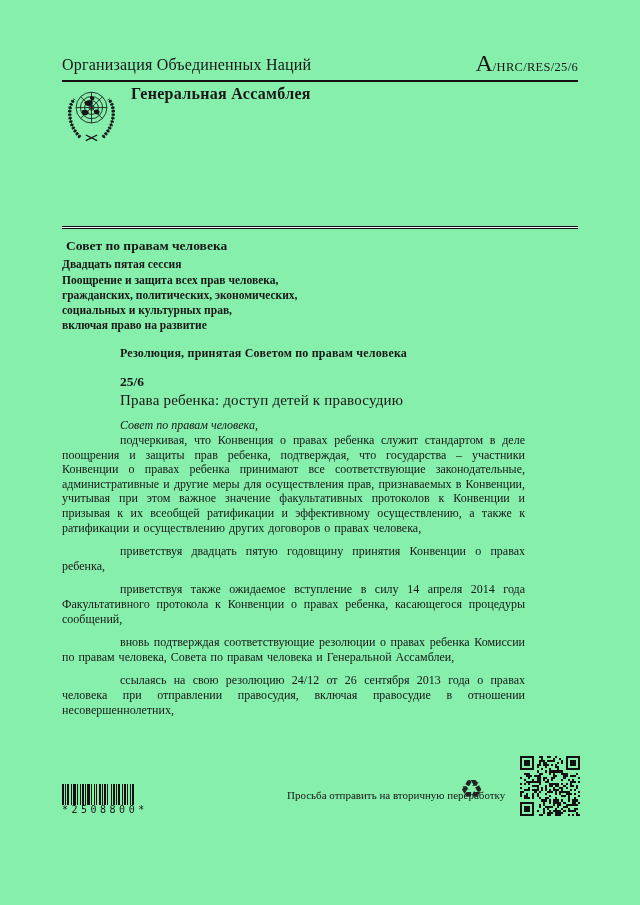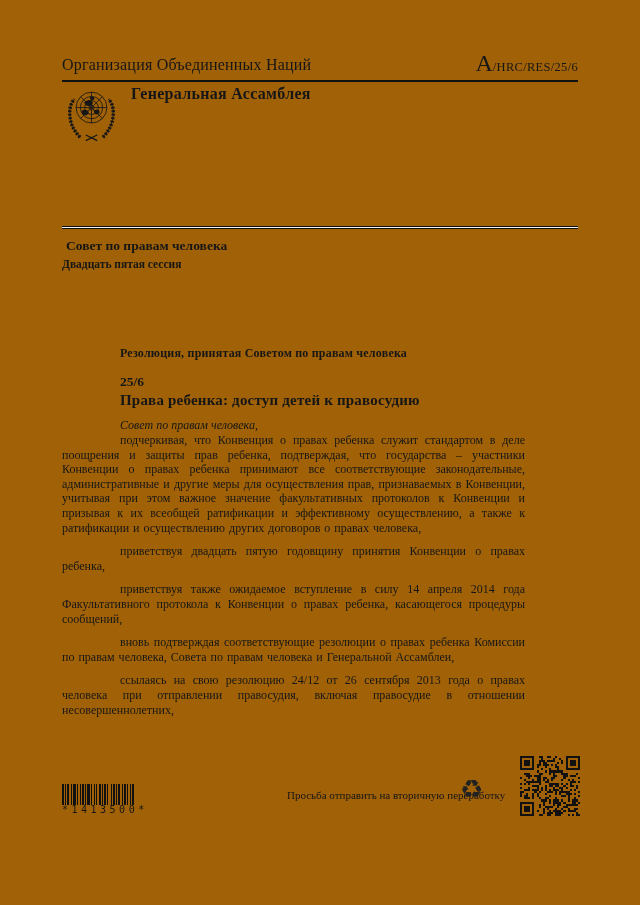"Организация Объединенных Наций" .page { background: #a16207 -> #86efac }
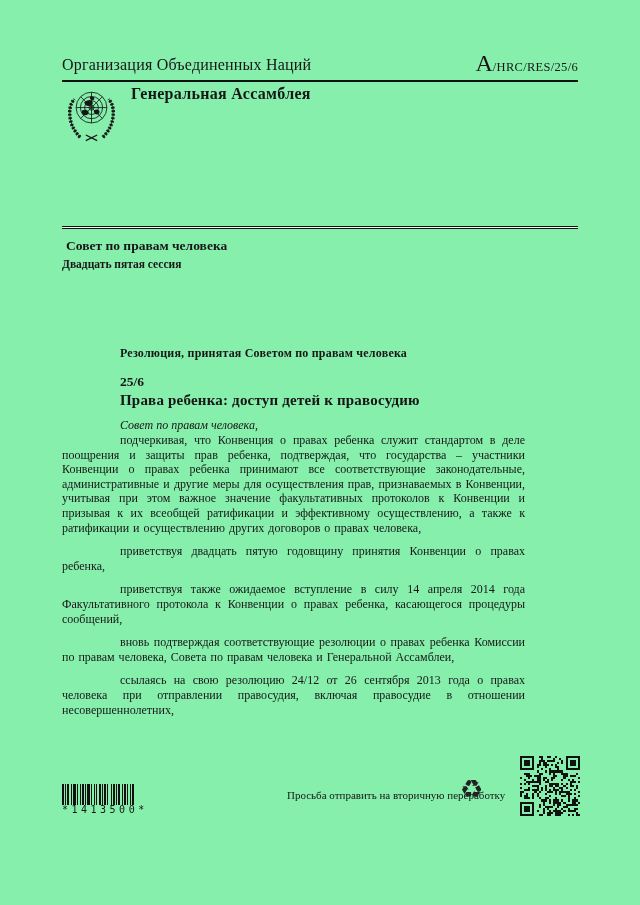"Поощрение и защита всех прав" div.agenda-title { html: none -> <div> <div>Поощрение и защита всех прав человека,</div> <div>гражданских, политических, экономических,</div> <div>социальных и культурных прав,</div> <div>включая право на развитие</div> </div> }
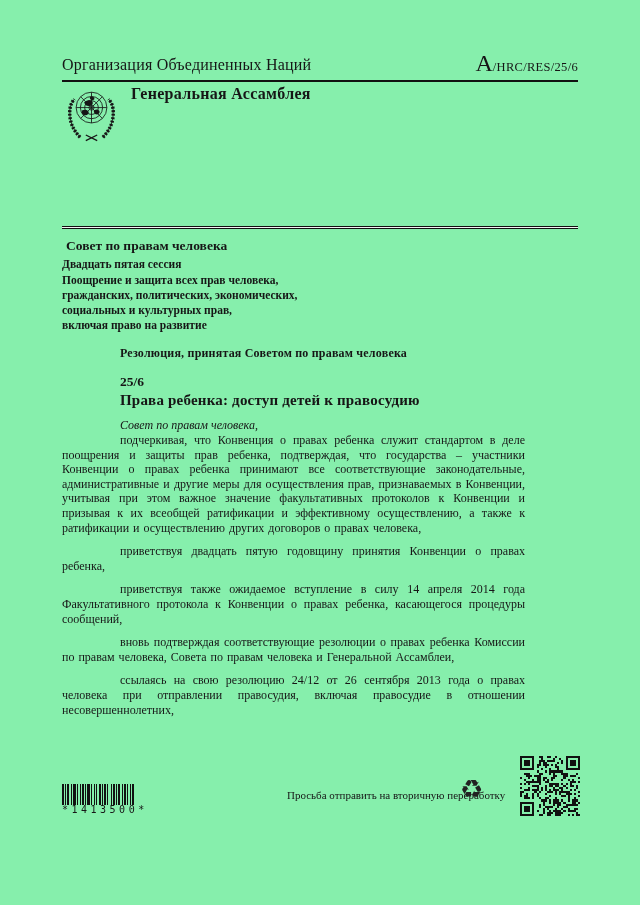"Права ребенка: доступ детей к" .res-title { font-weight: bold -> normal }
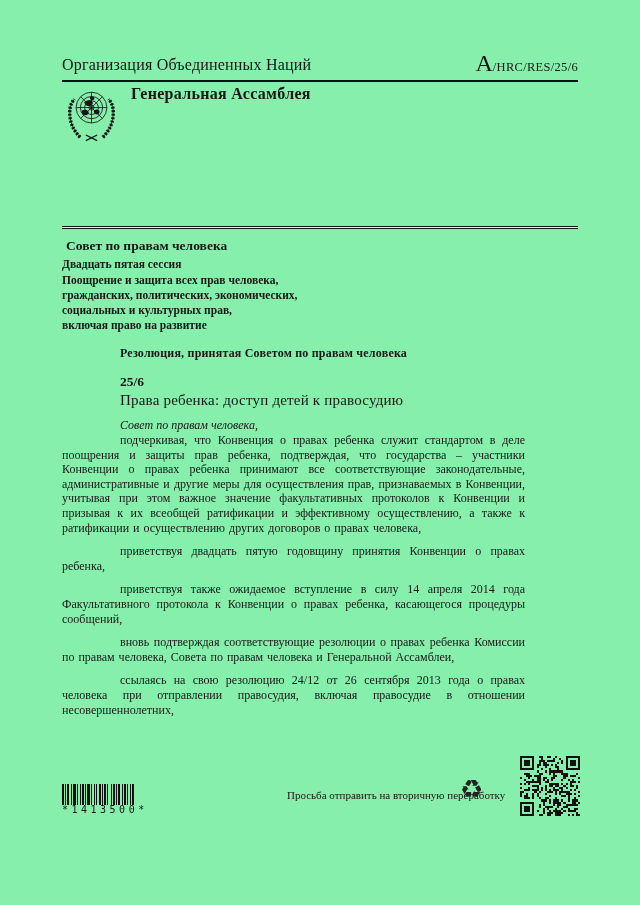"*1413500*" div.barcode-text { text: 1413500 -> 2508800 }
